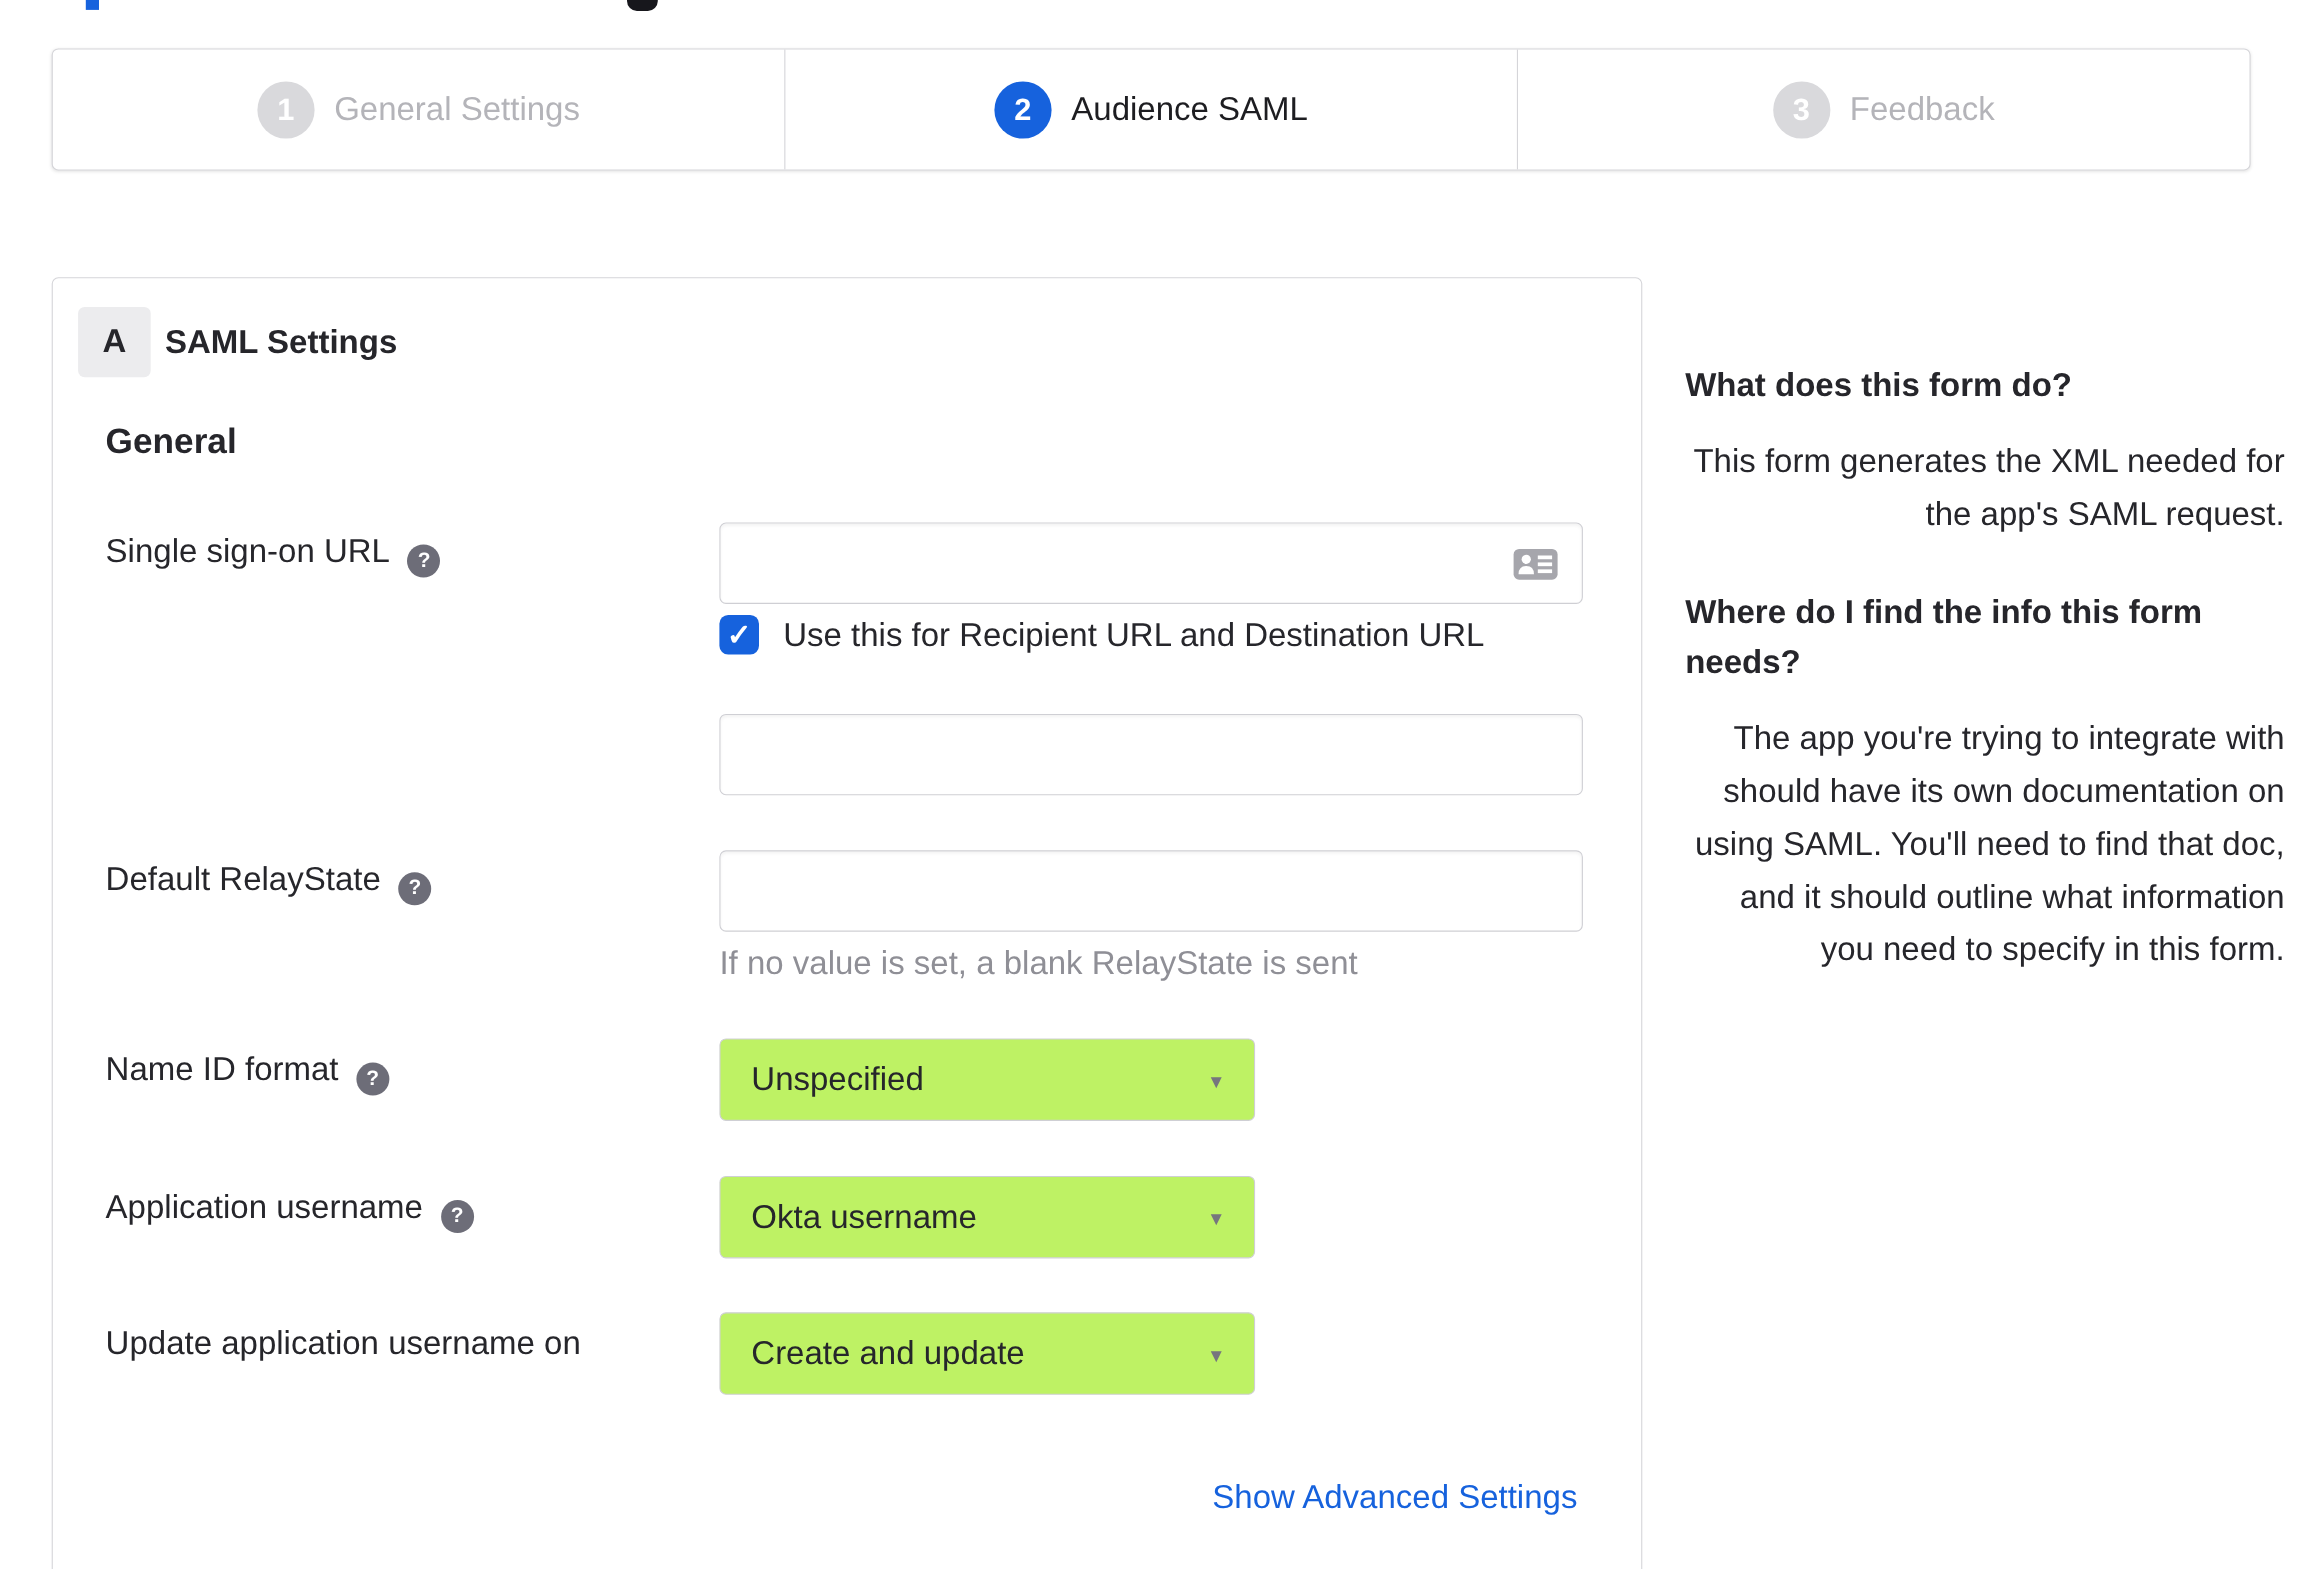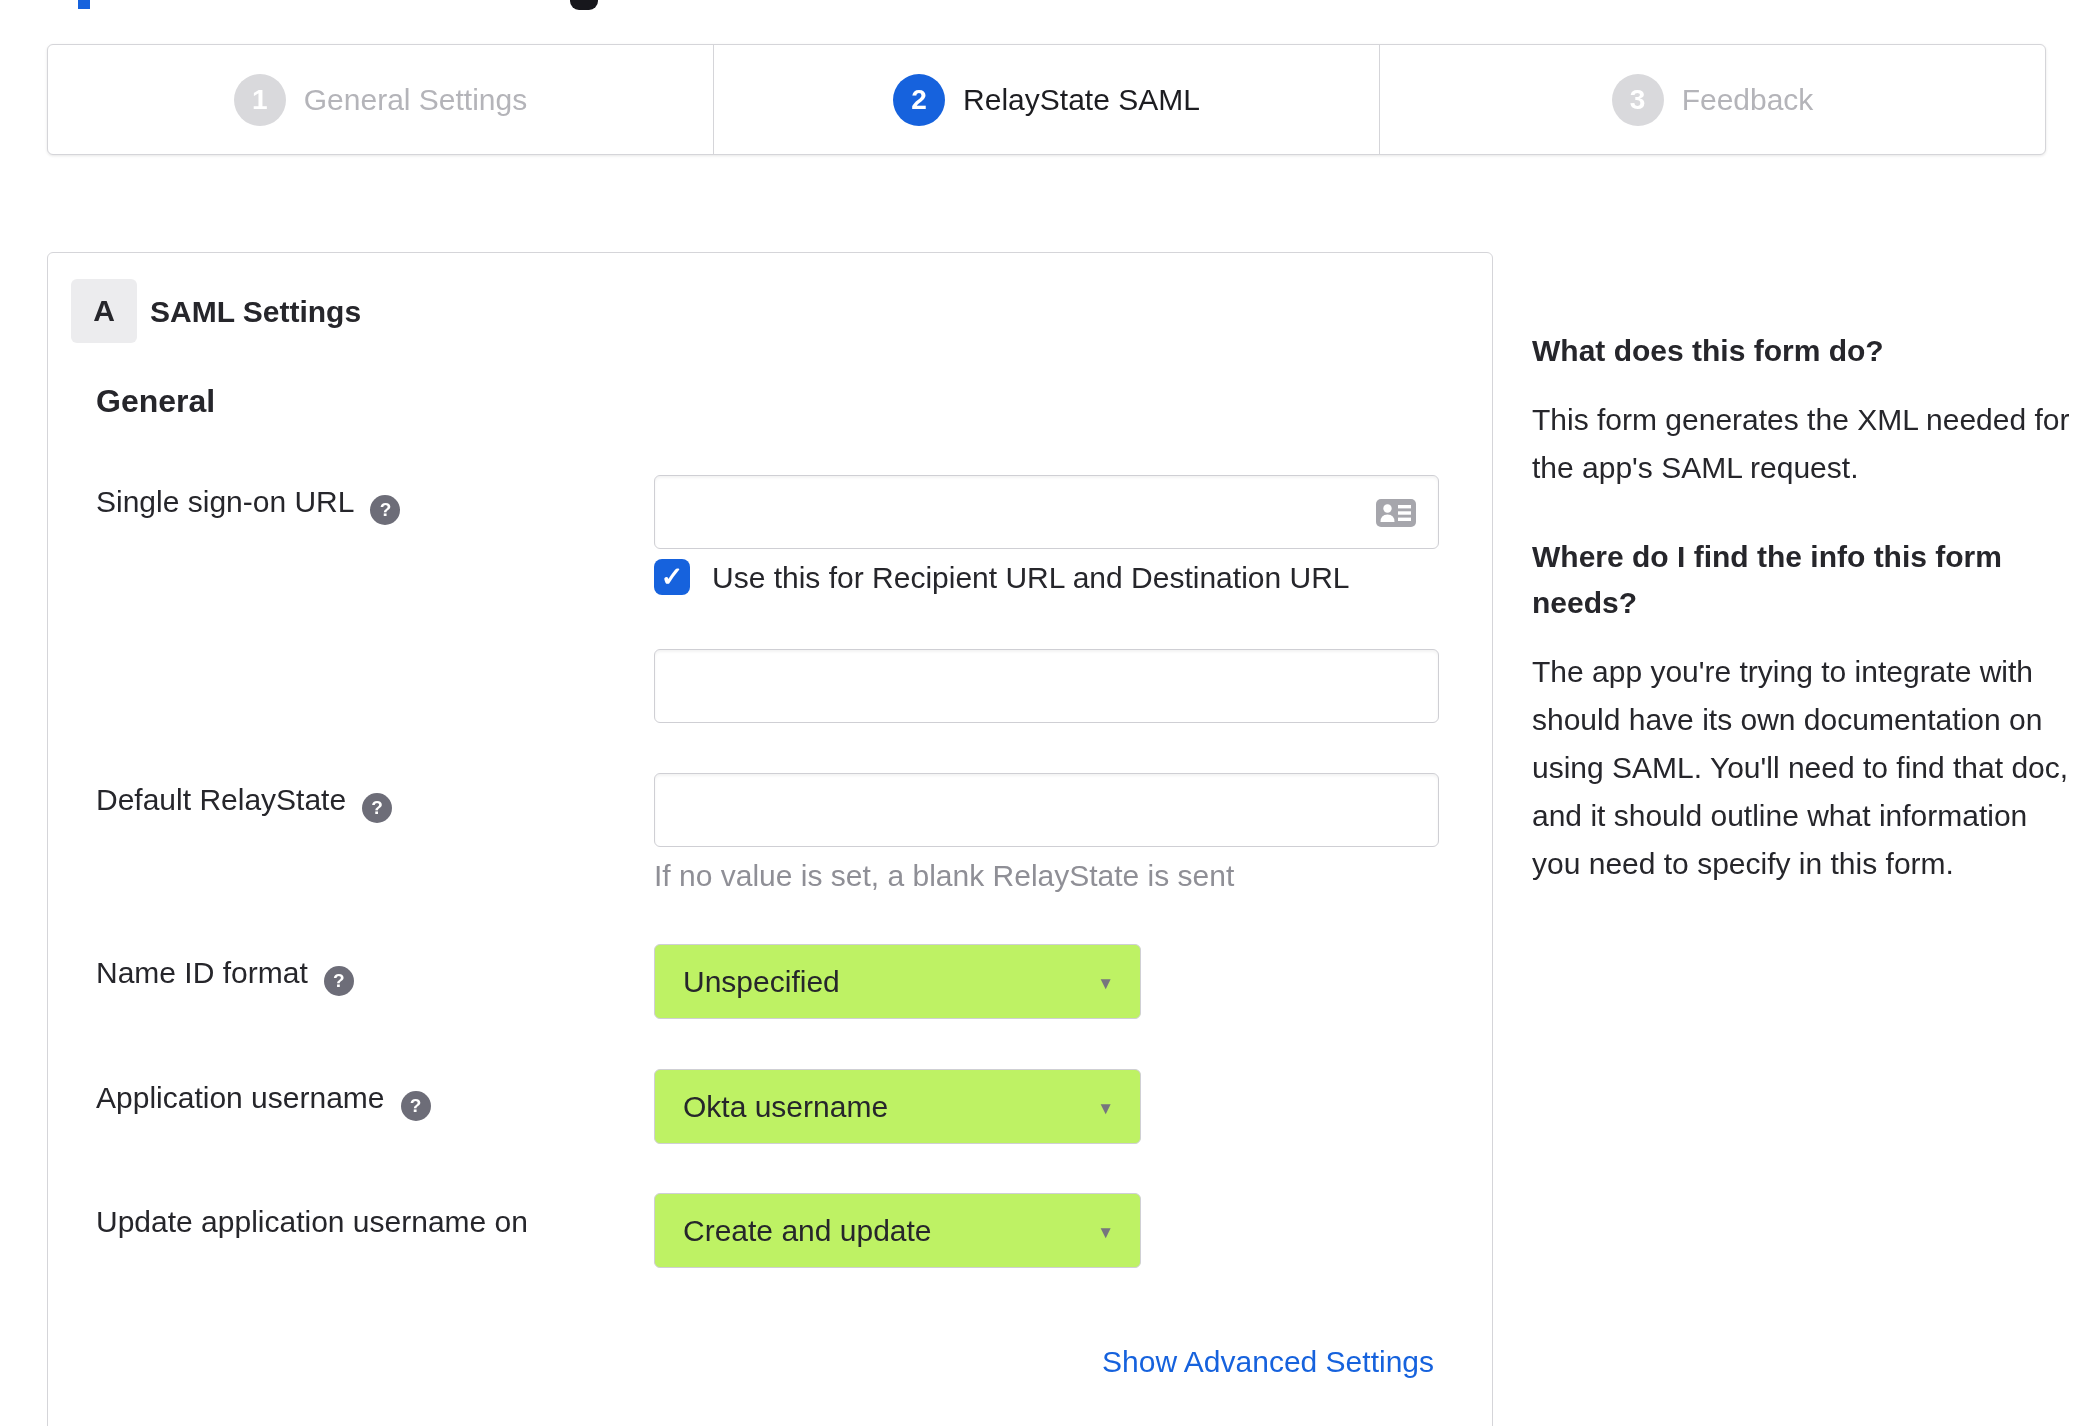"RelayState SAML" span.step-label { text: RelayState -> Audience }
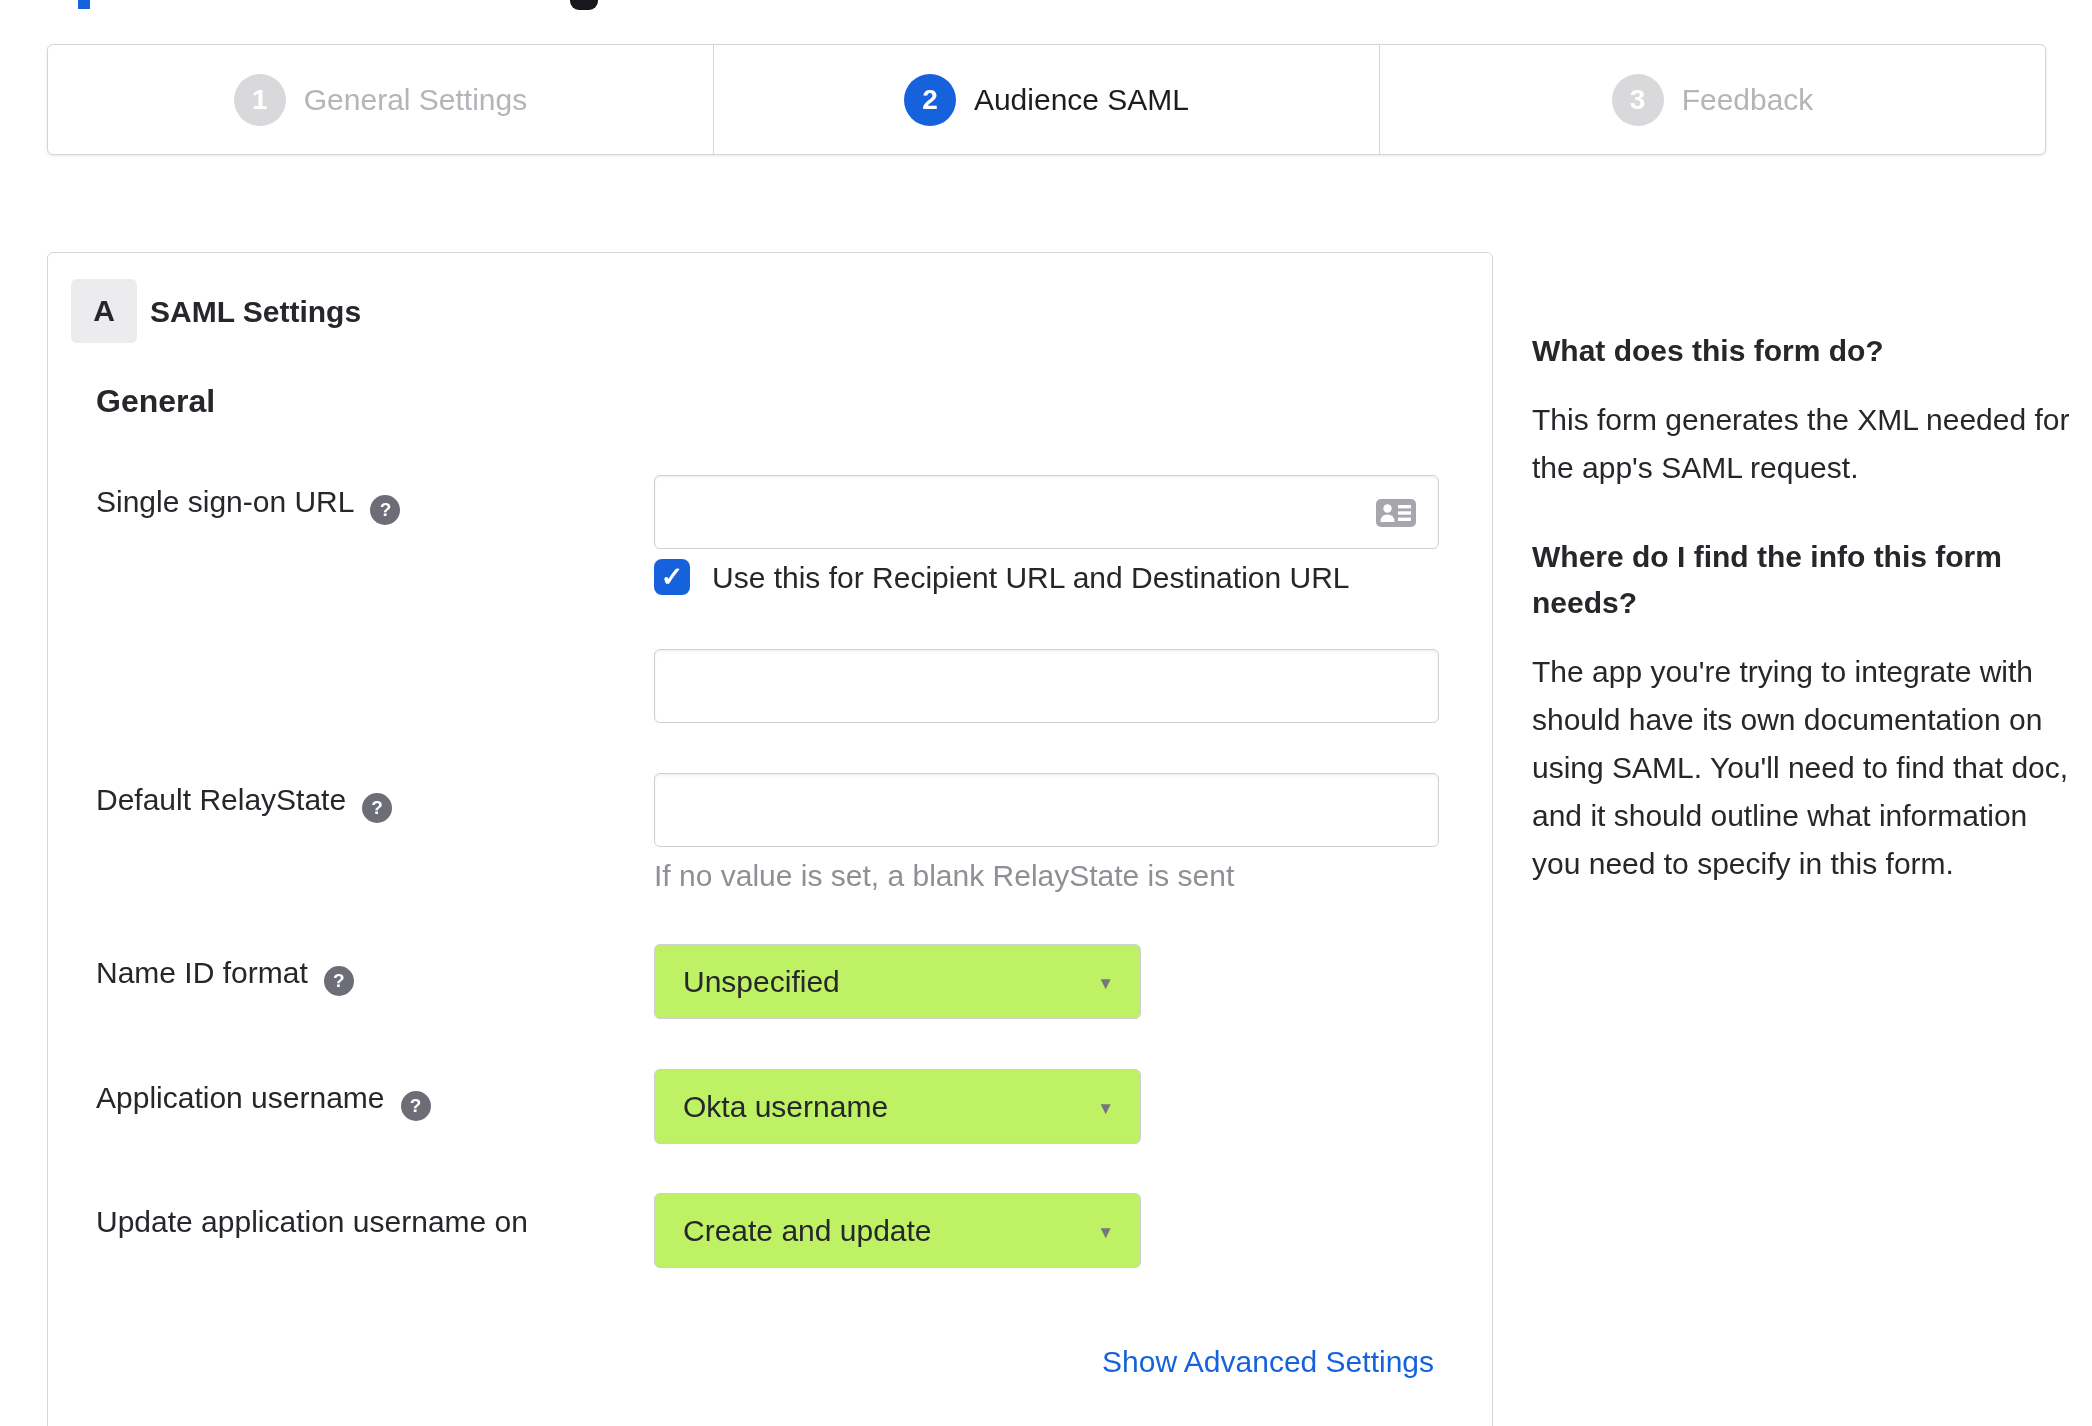"This form generates the XML" .sb-a { text-align: none -> right }
